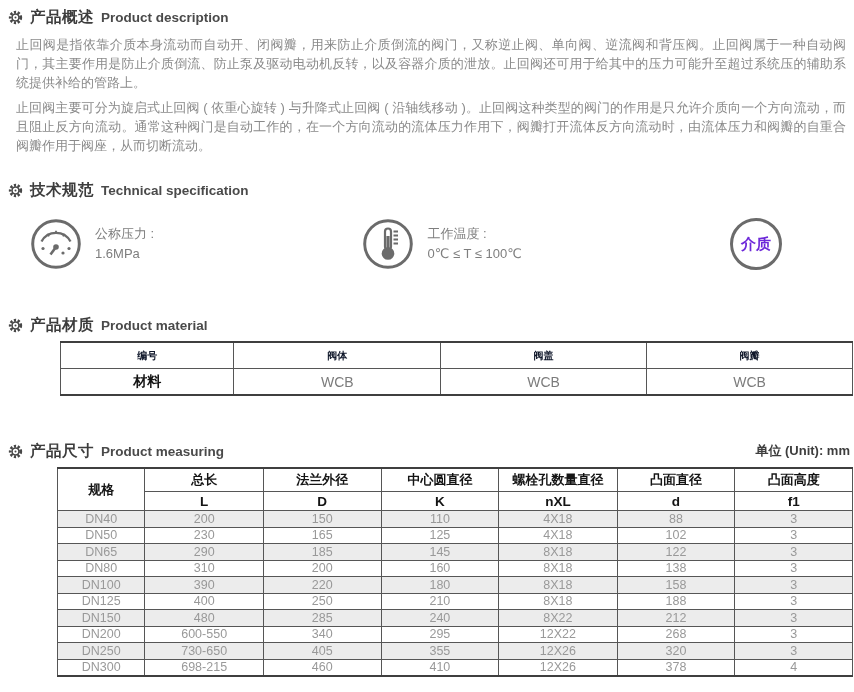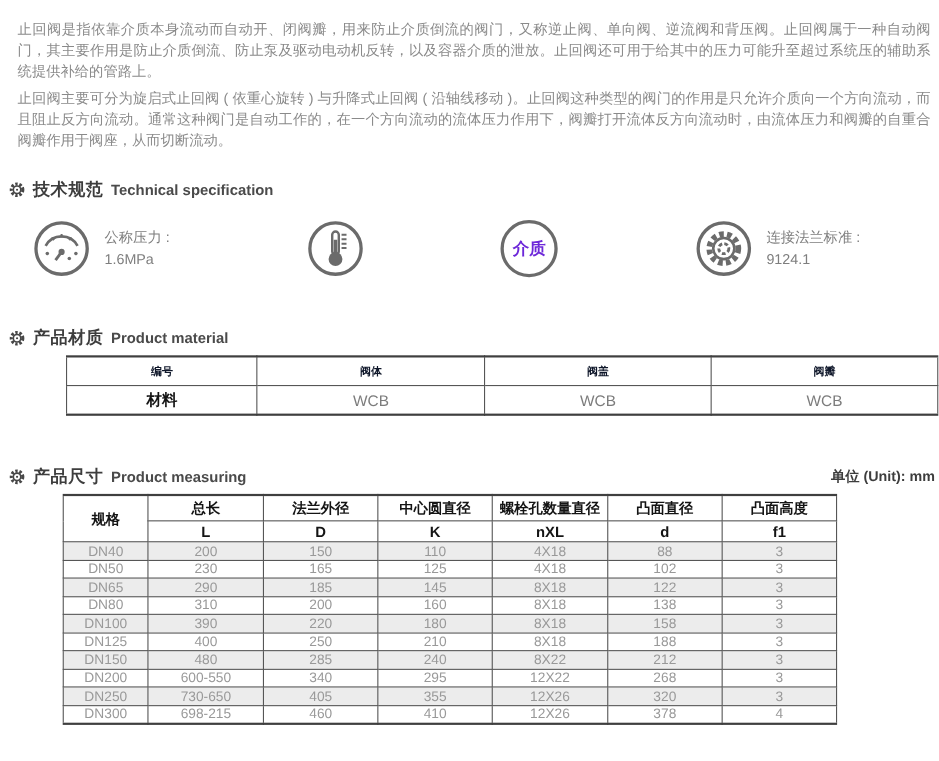"产品概述" div.sec-head { html: none -> <div> <span> <svg> <circle></circle> <circle></circle> <circle></circle> </svg> </span> <span>产品概述</span> <span>Product description</span> </div> }
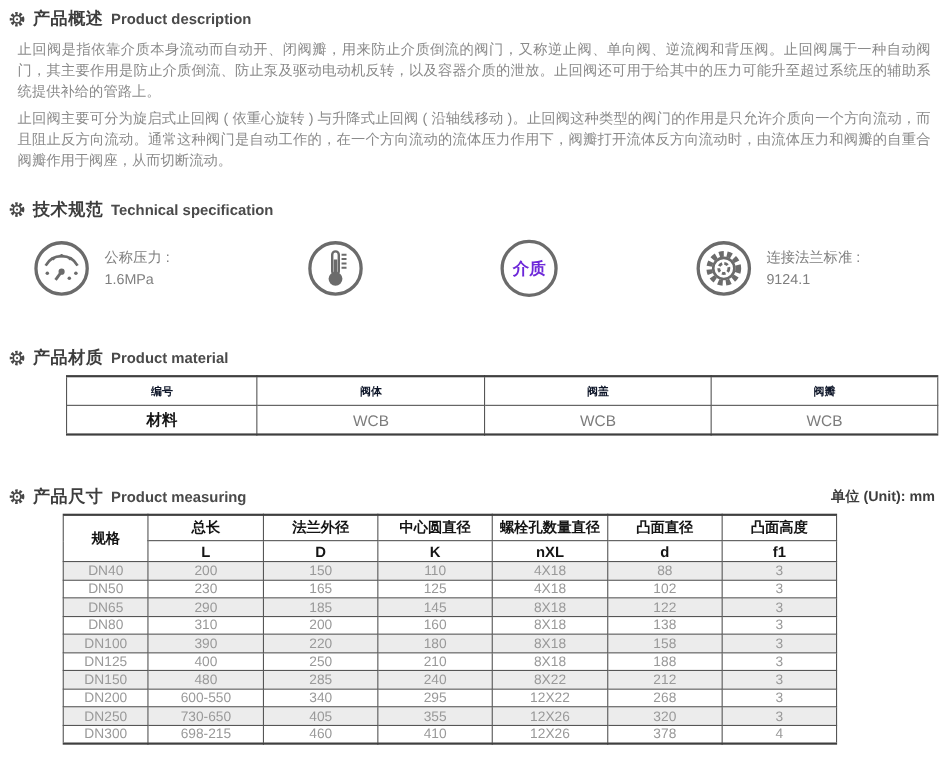"工作温度 :" div.spec-text { html: none -> <div> <div>工作温度 :</div> <div>0℃ ≤ T ≤ 100℃</div> </div> }
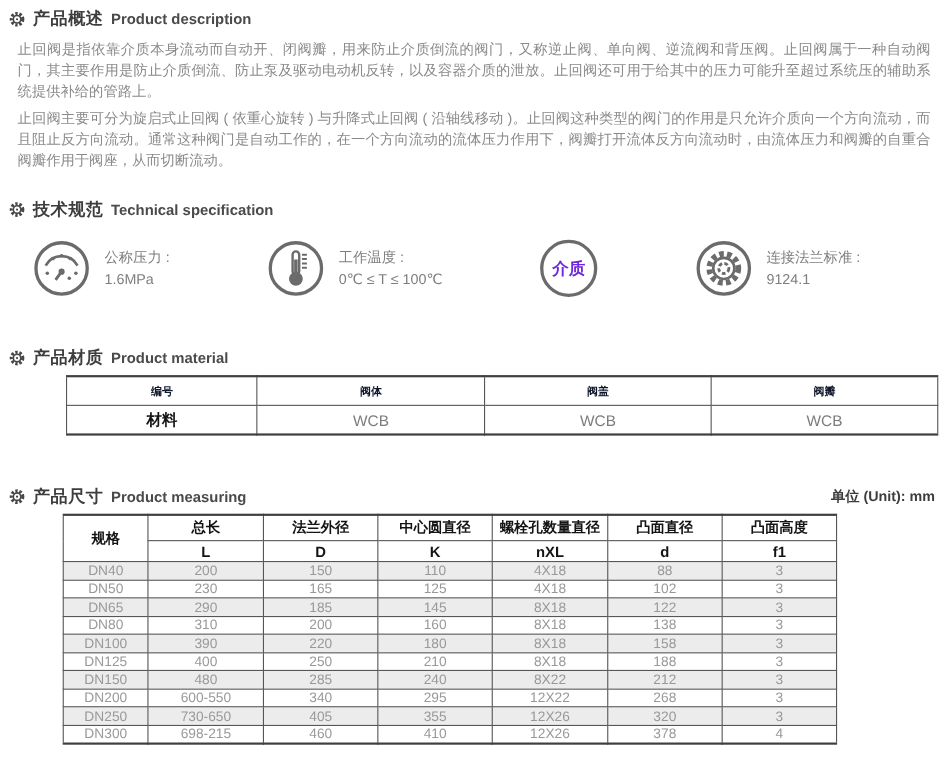"连接法兰标准 :" div.spec-item { html: <div> <span> <svg> <circle></circle> <circle></circle> <circle></circle> <circle></circle> </svg> </span> <div> <div>连接法兰标准 :</div> <div>9124.1</div> </div> </div> -> none }
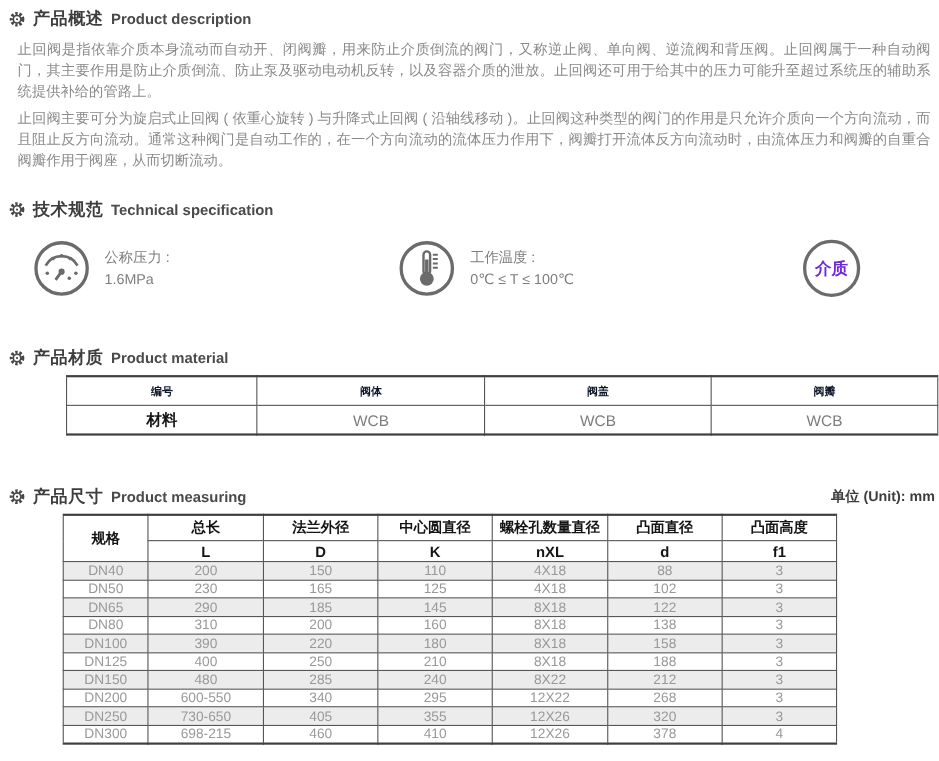"规格" .measuring-table { width: 704px -> 796px }
